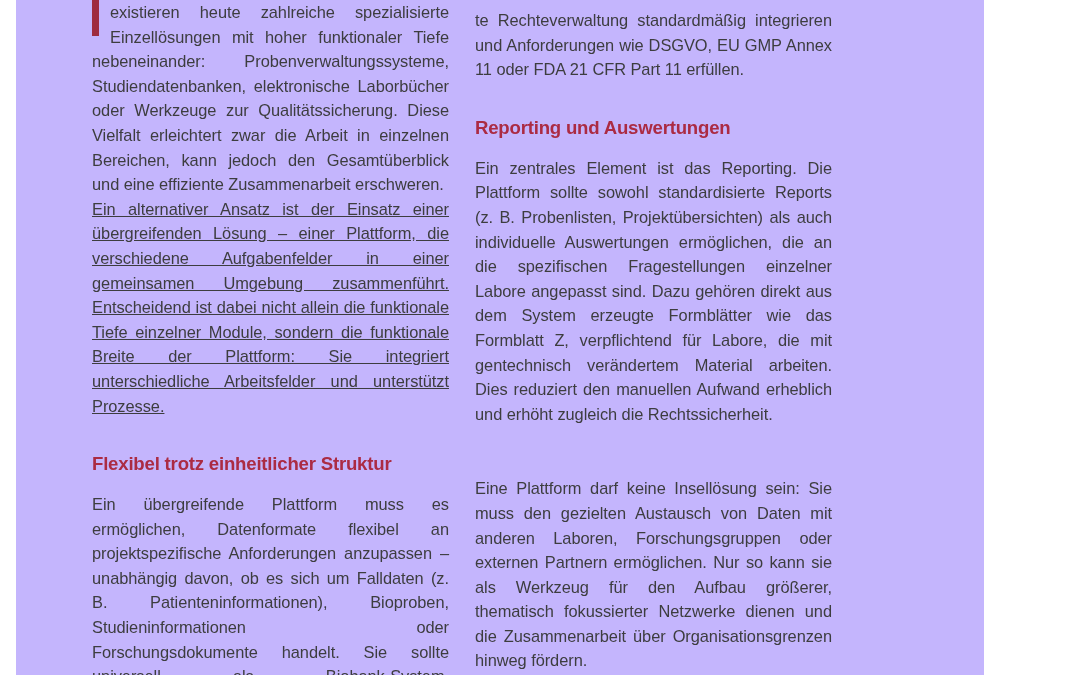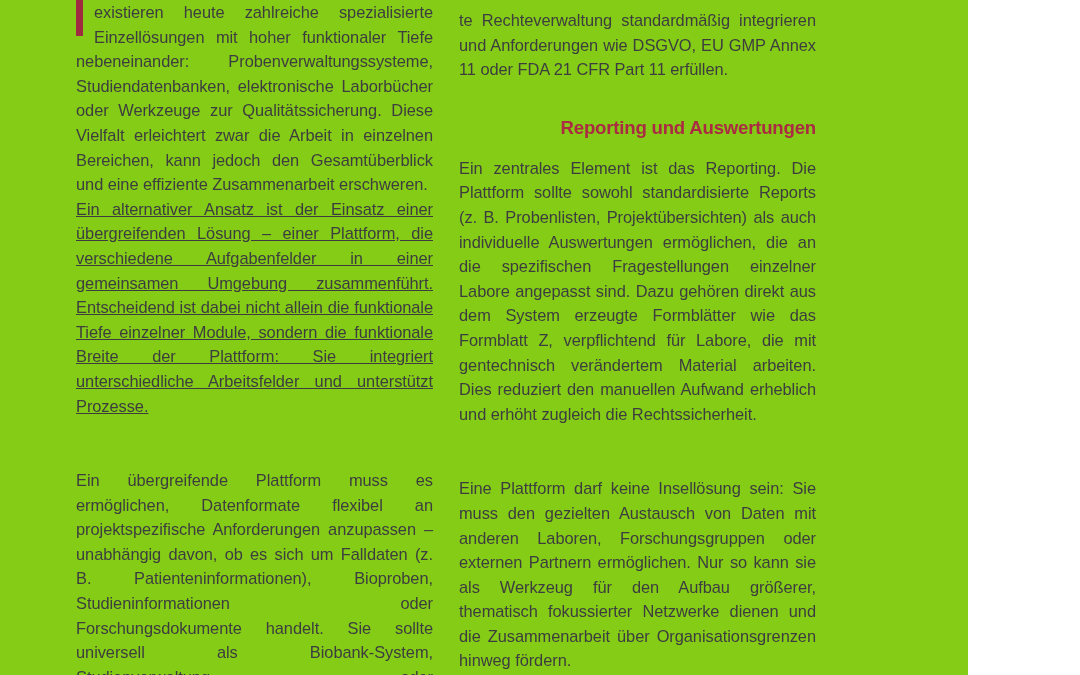"existieren heute zahlreiche" .page { background: #84cc16 -> #c4b5fd; margin-left: none -> 16px }
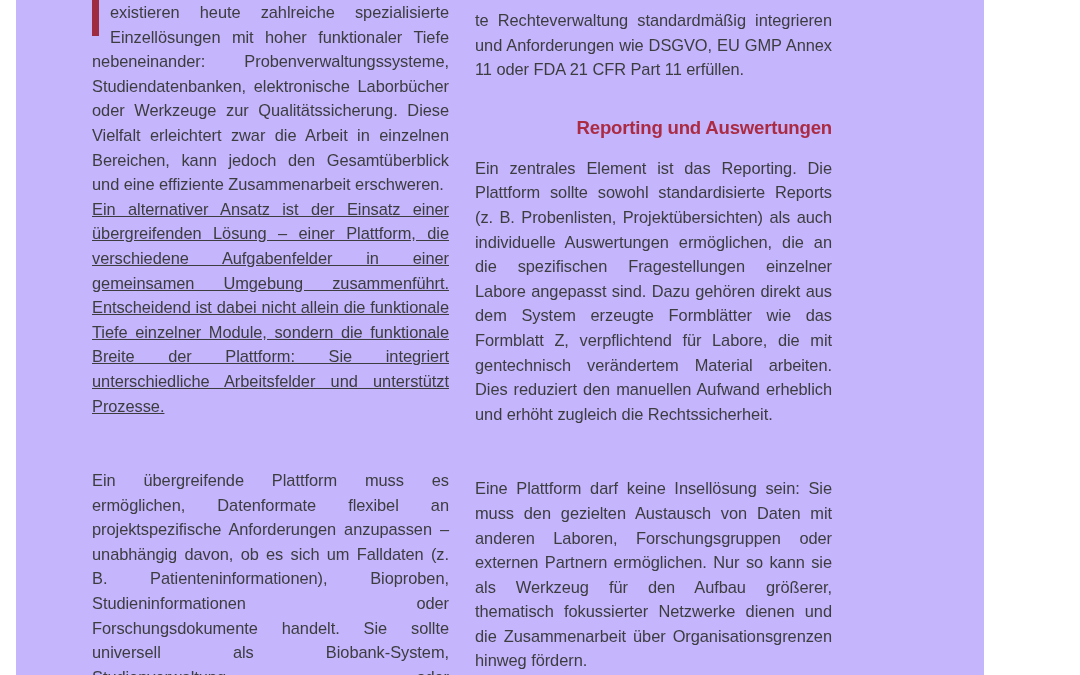"Reporting und Auswertungen" h2.heading { text-align: right -> left }
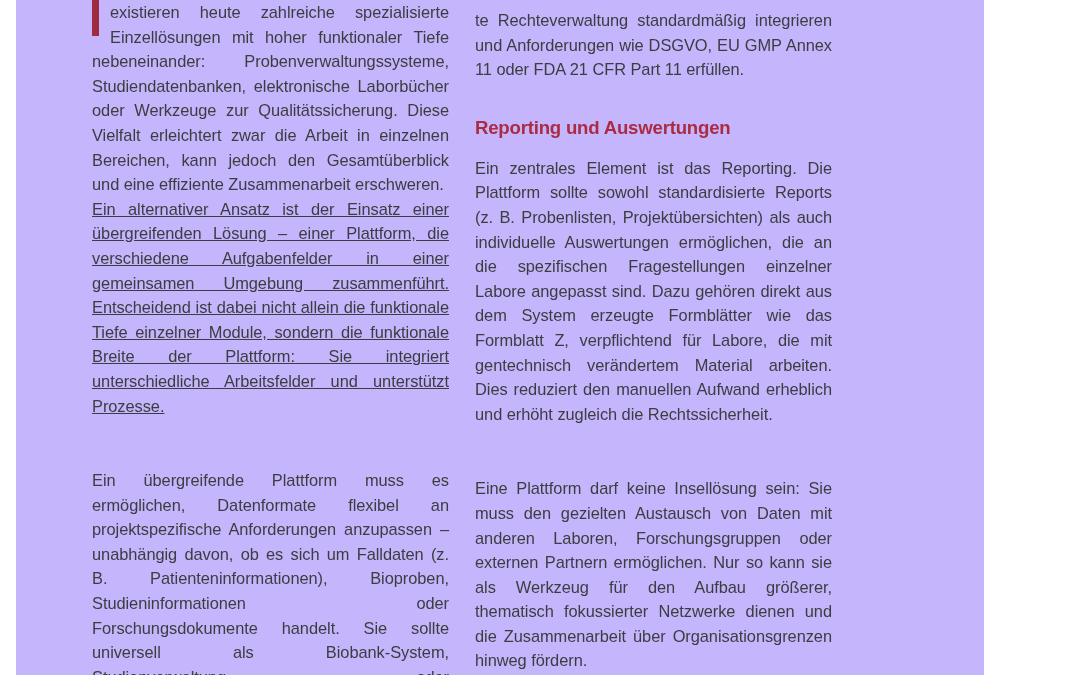"Flexibel trotz einheitlicher Struktur" h2.heading { html: none -> <h2>Flexibel trotz einheitlicher Struktur</h2> }
